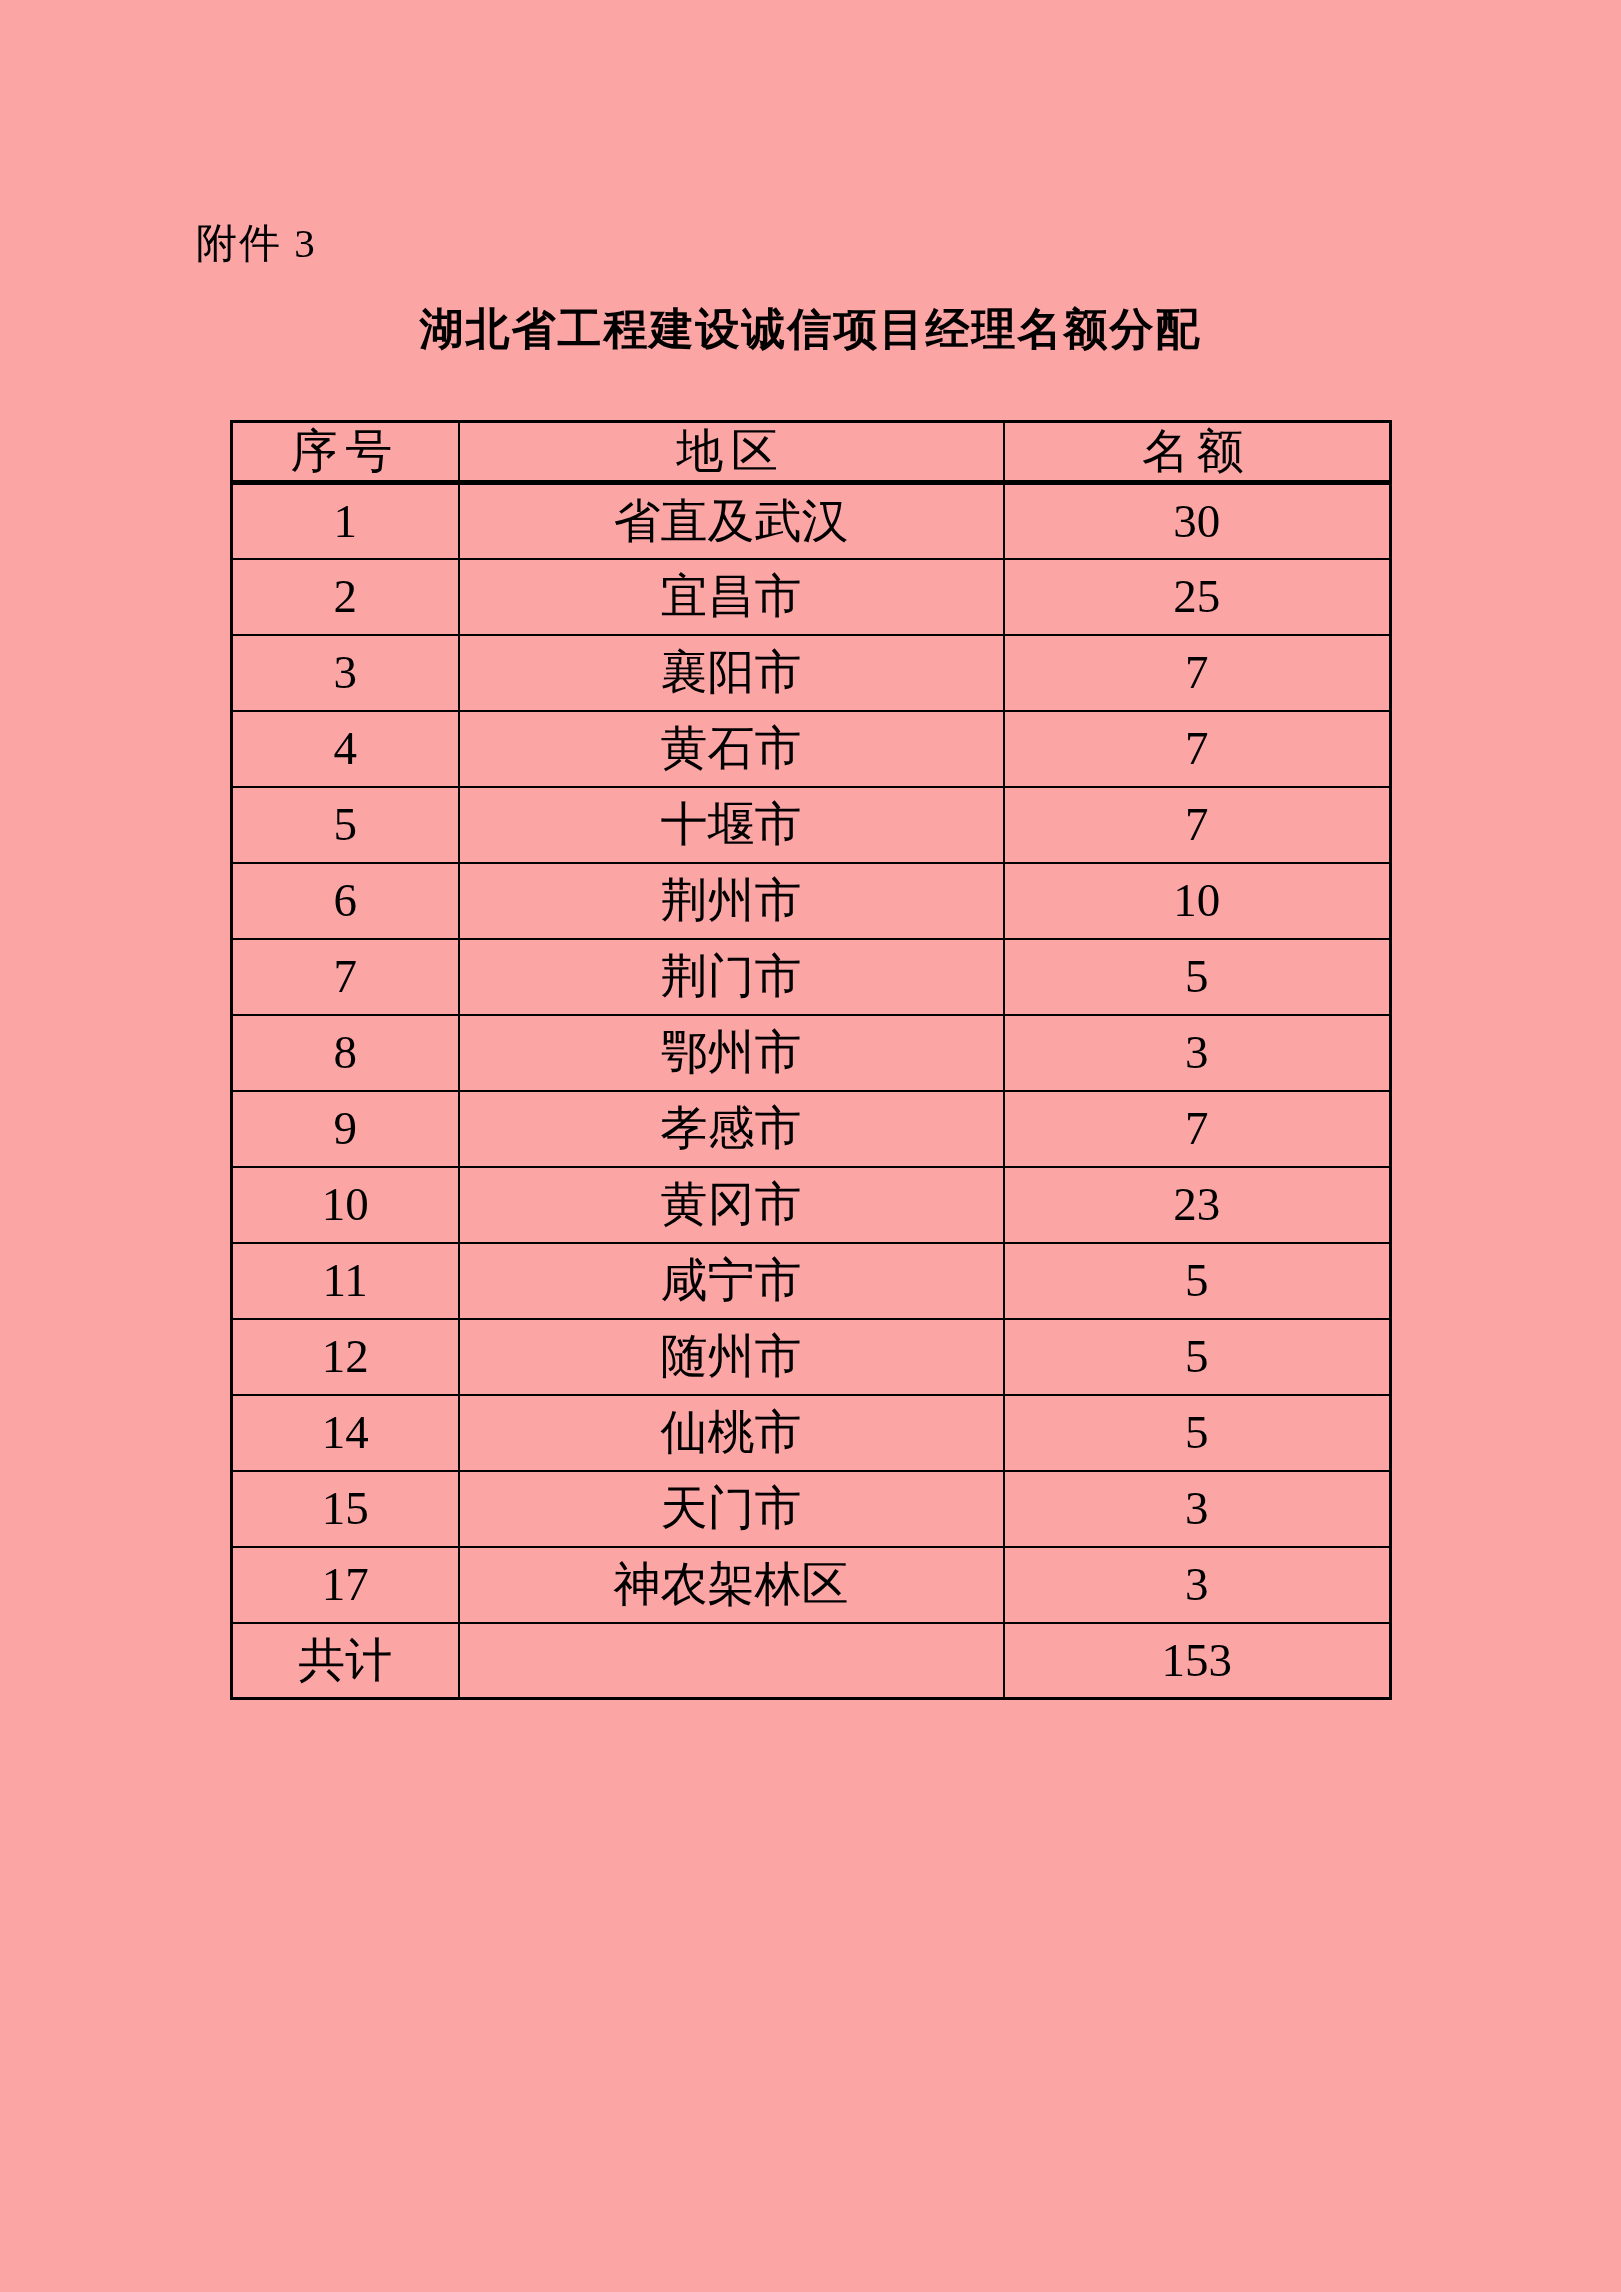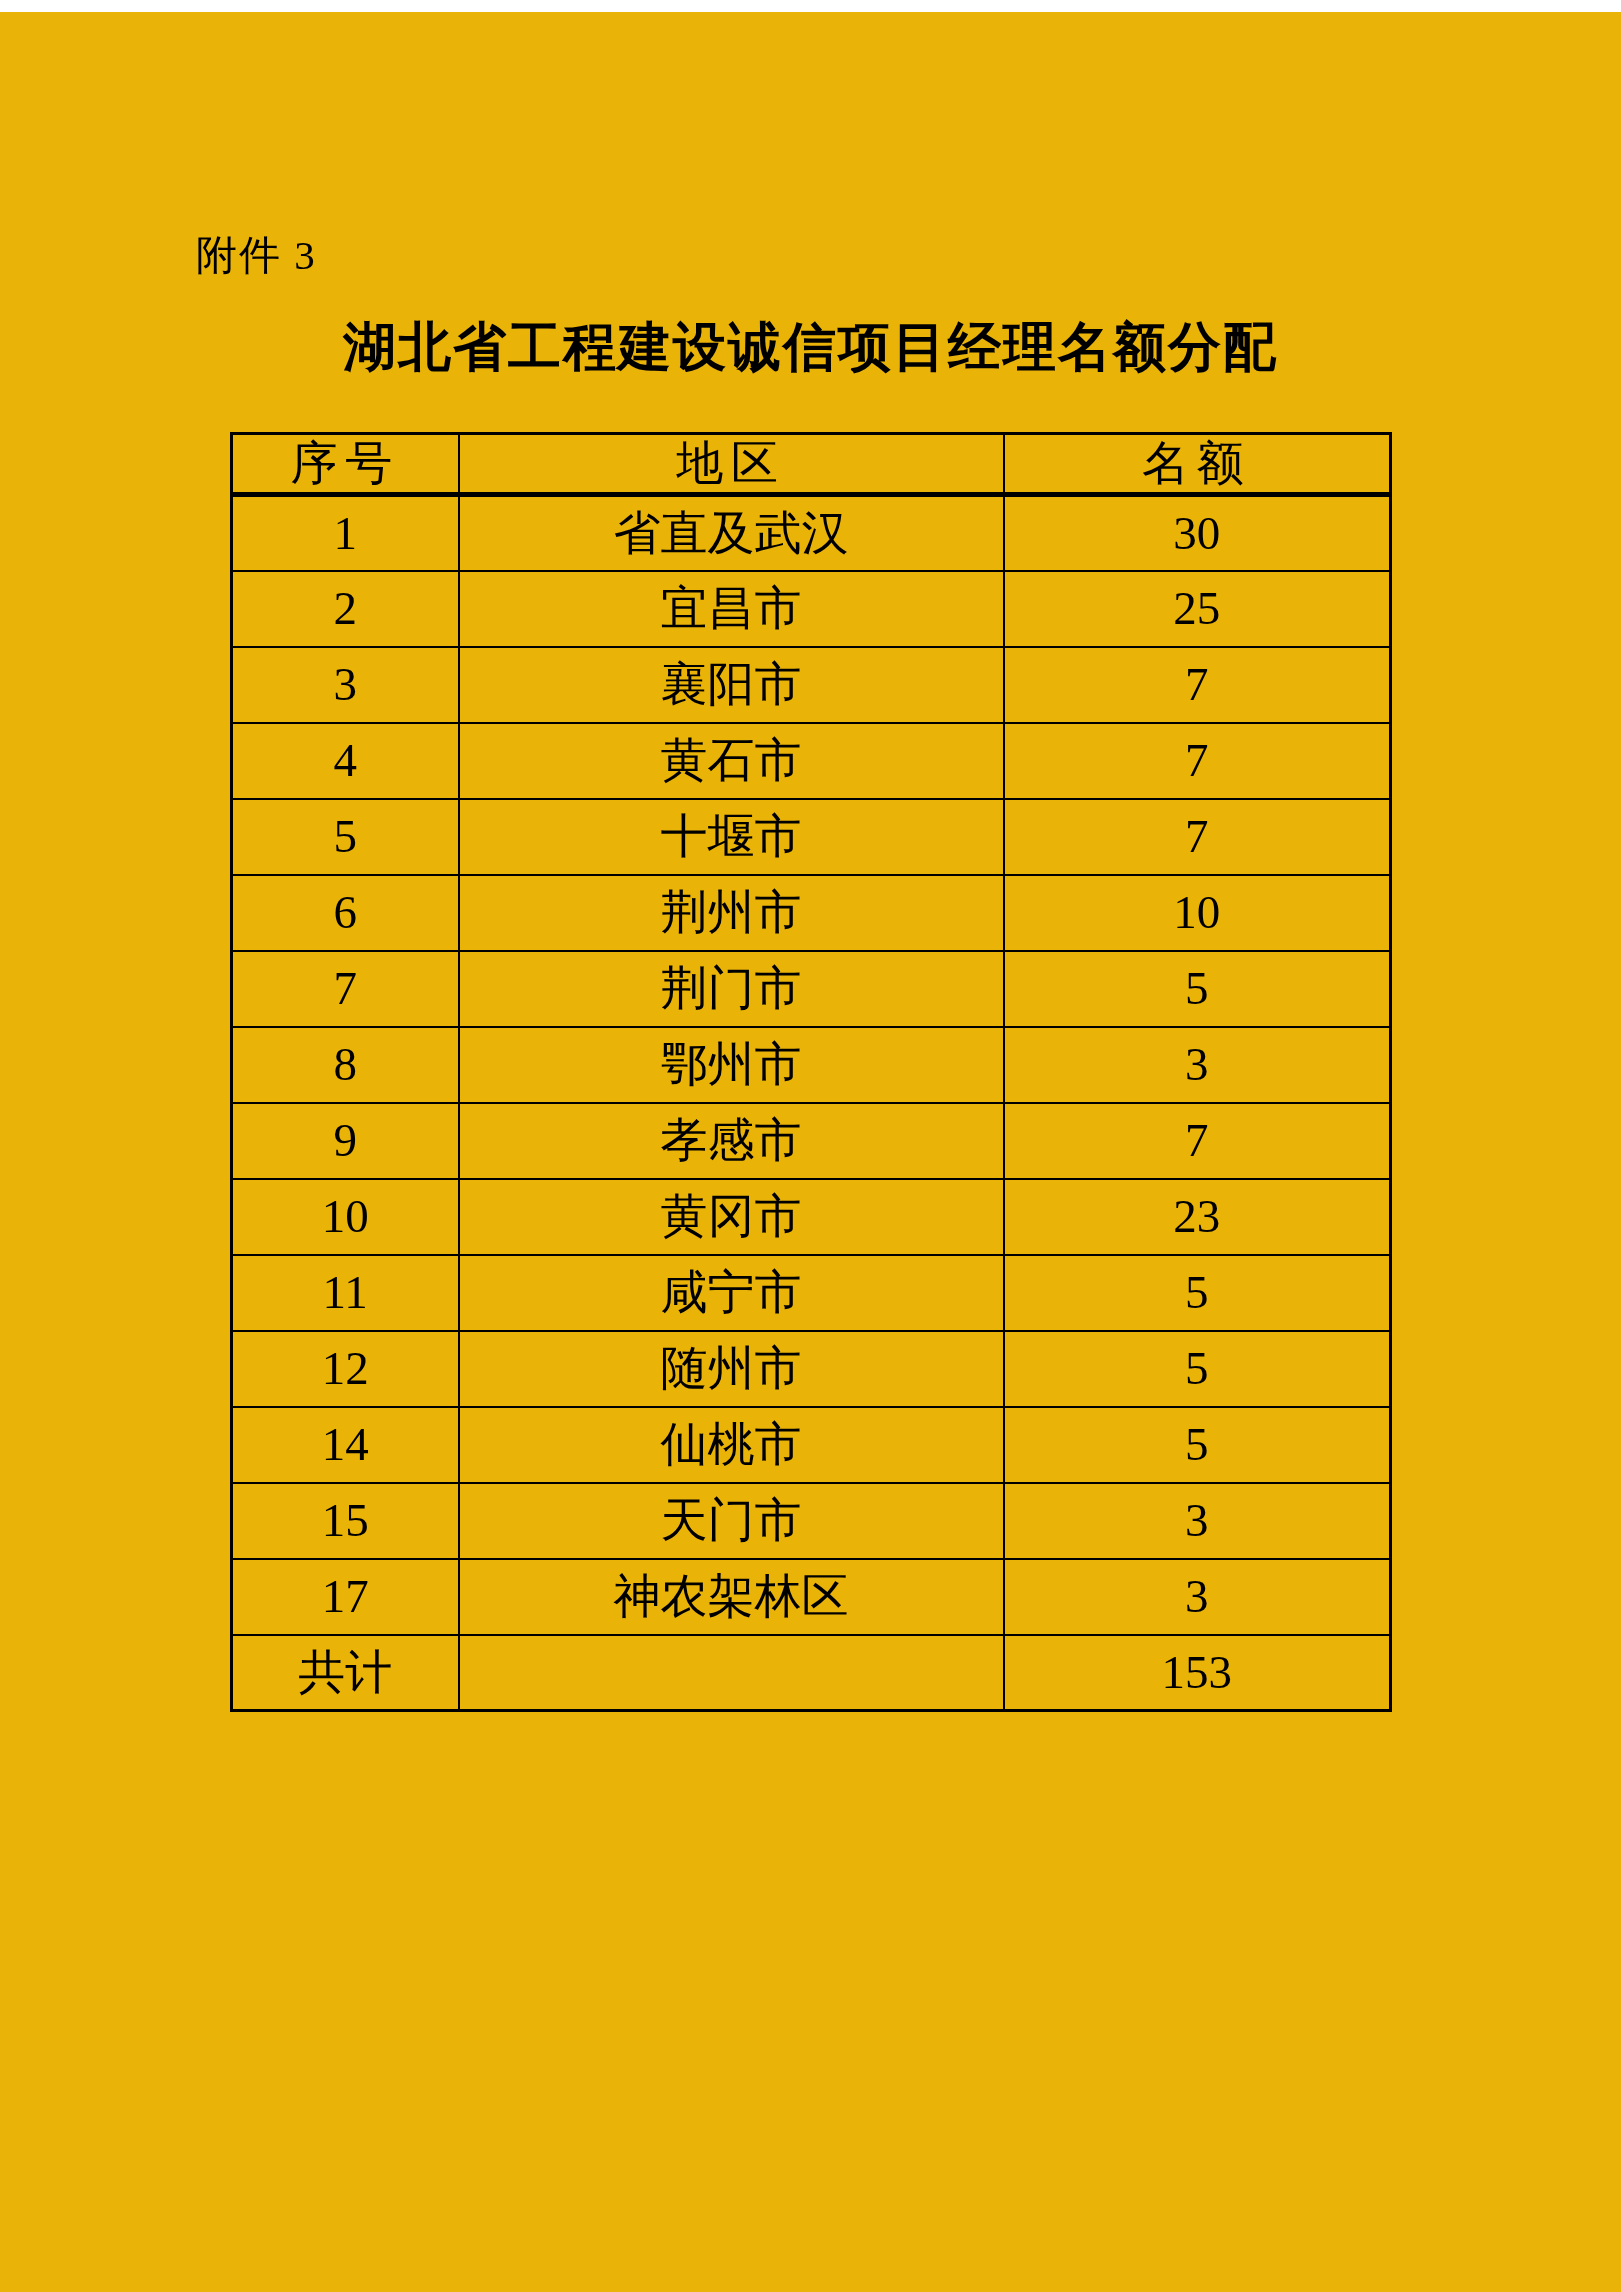"附件 3" .page { background: #eab308 -> #fca5a5; margin-top: 12px -> none }
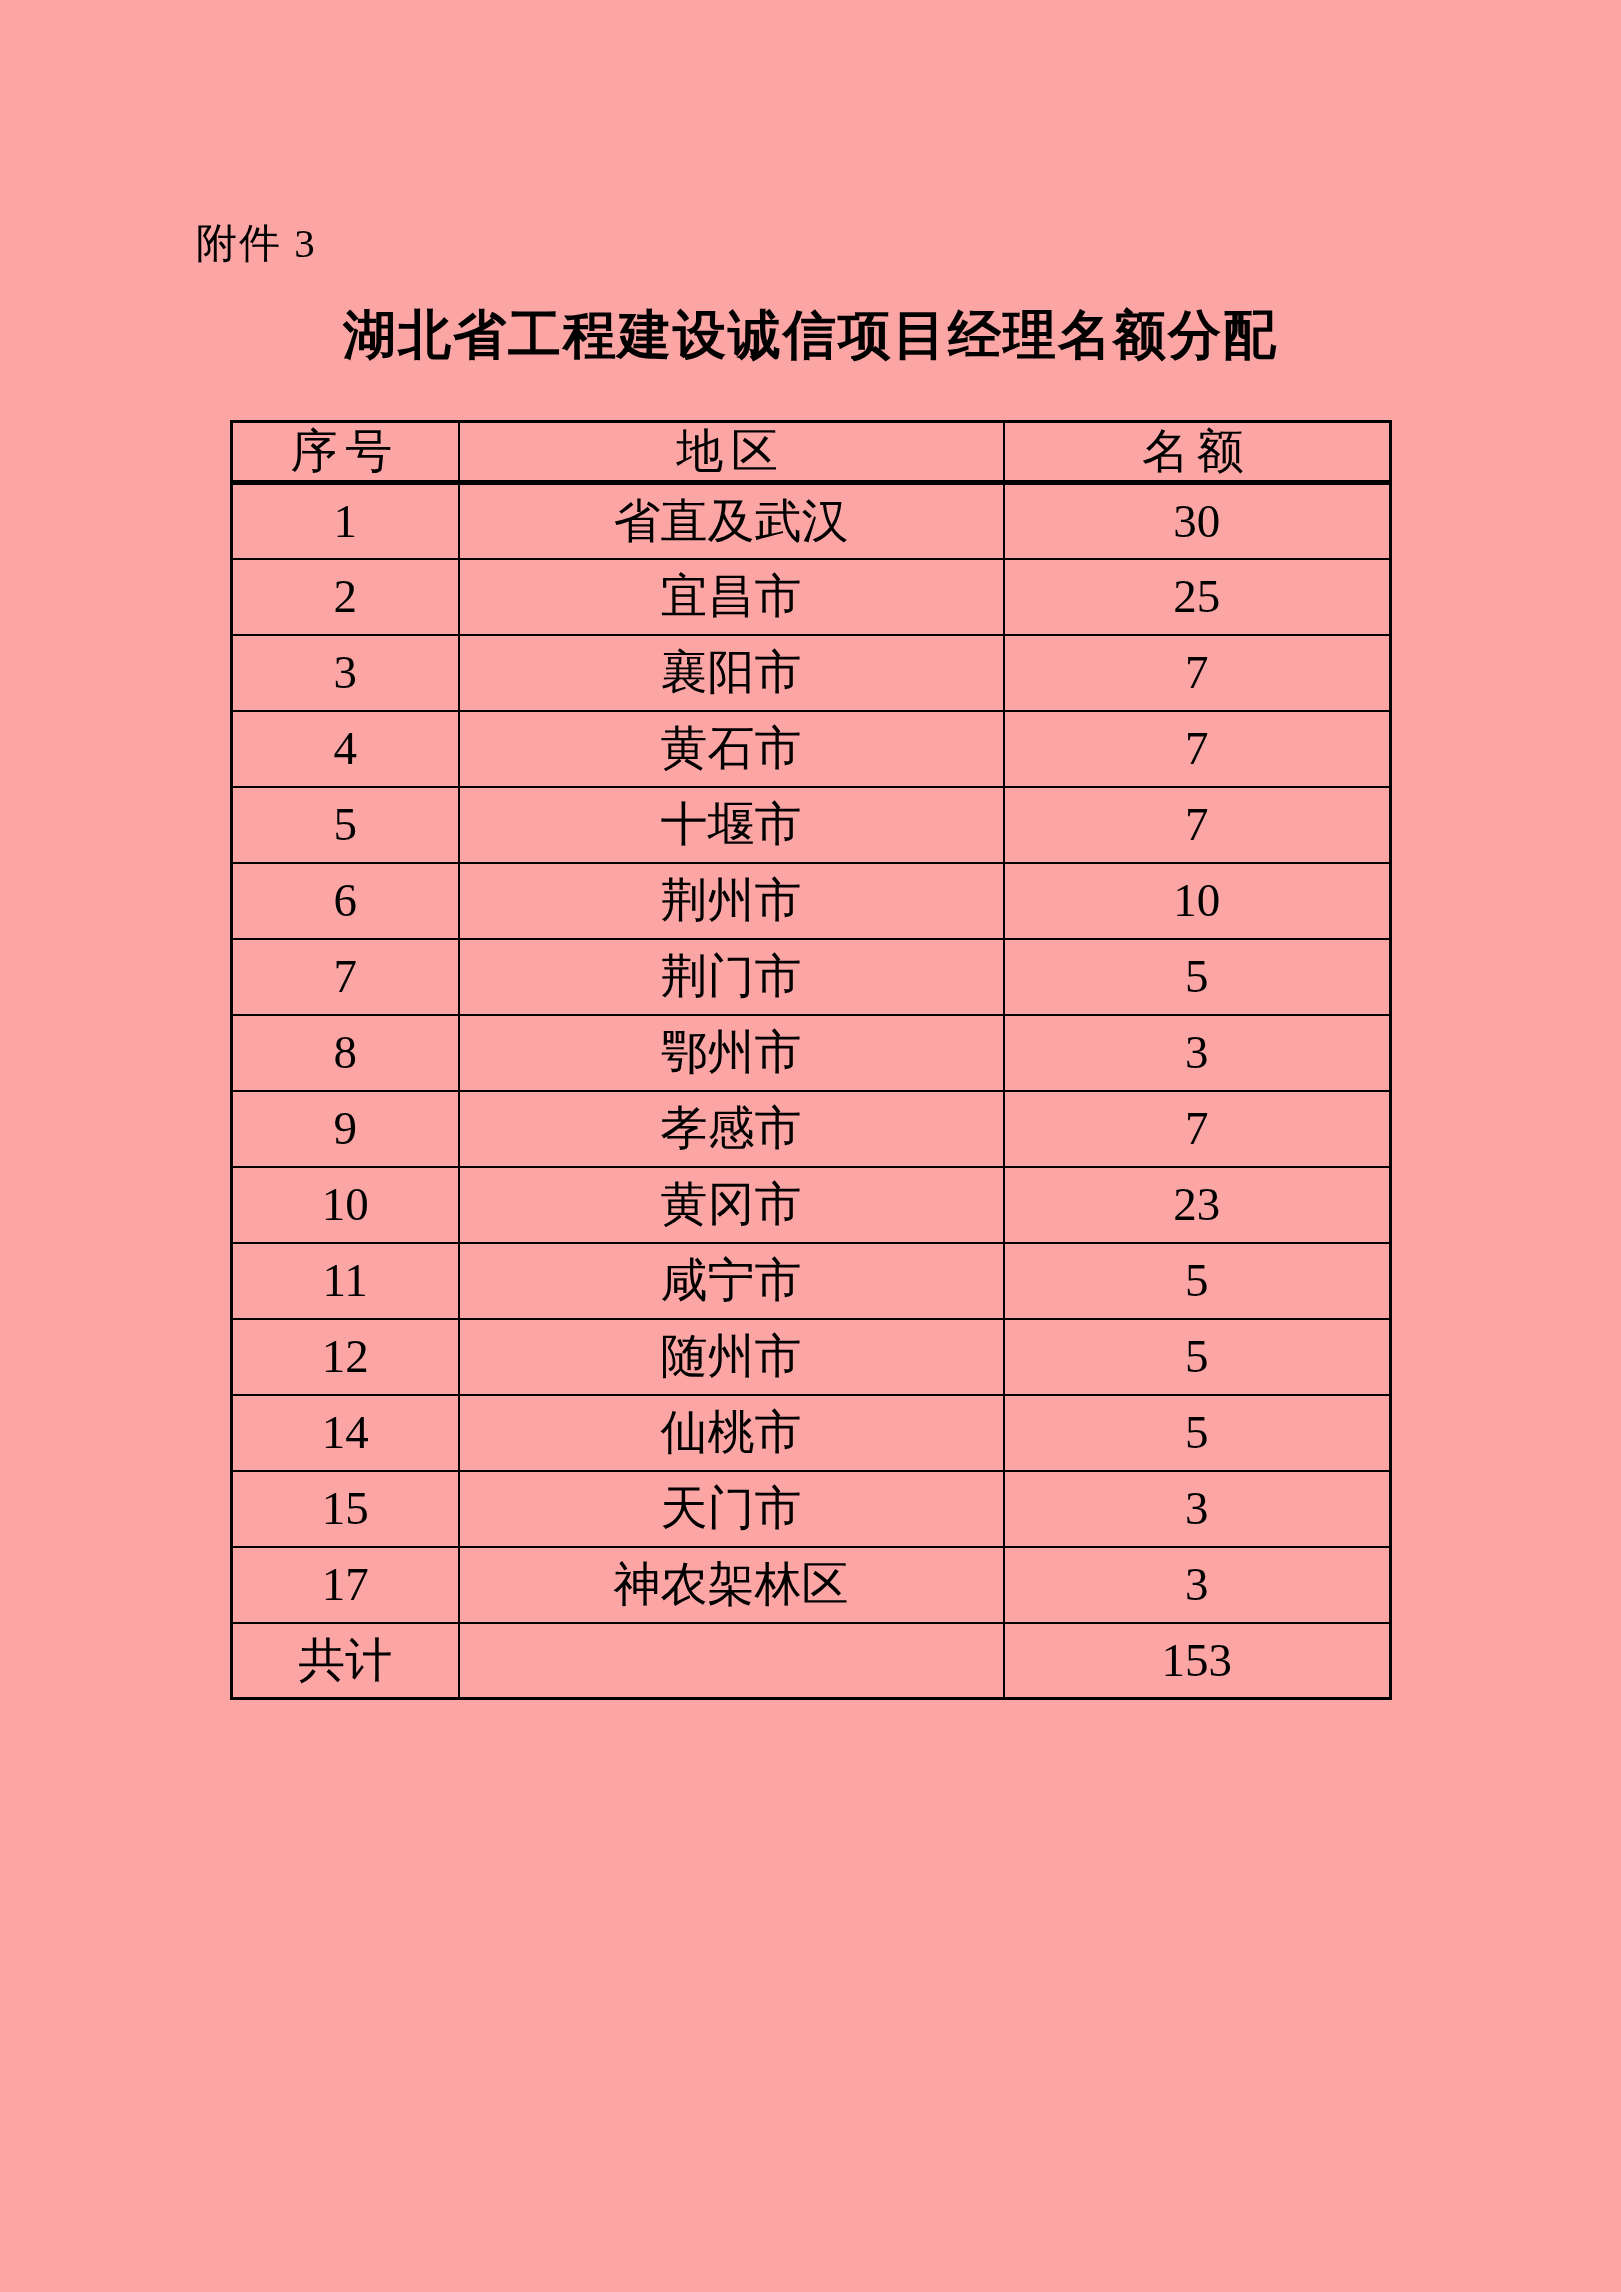"湖北省工程建设诚信项目经理名额分配" .doc-title { font-size: 53px -> 44px }
